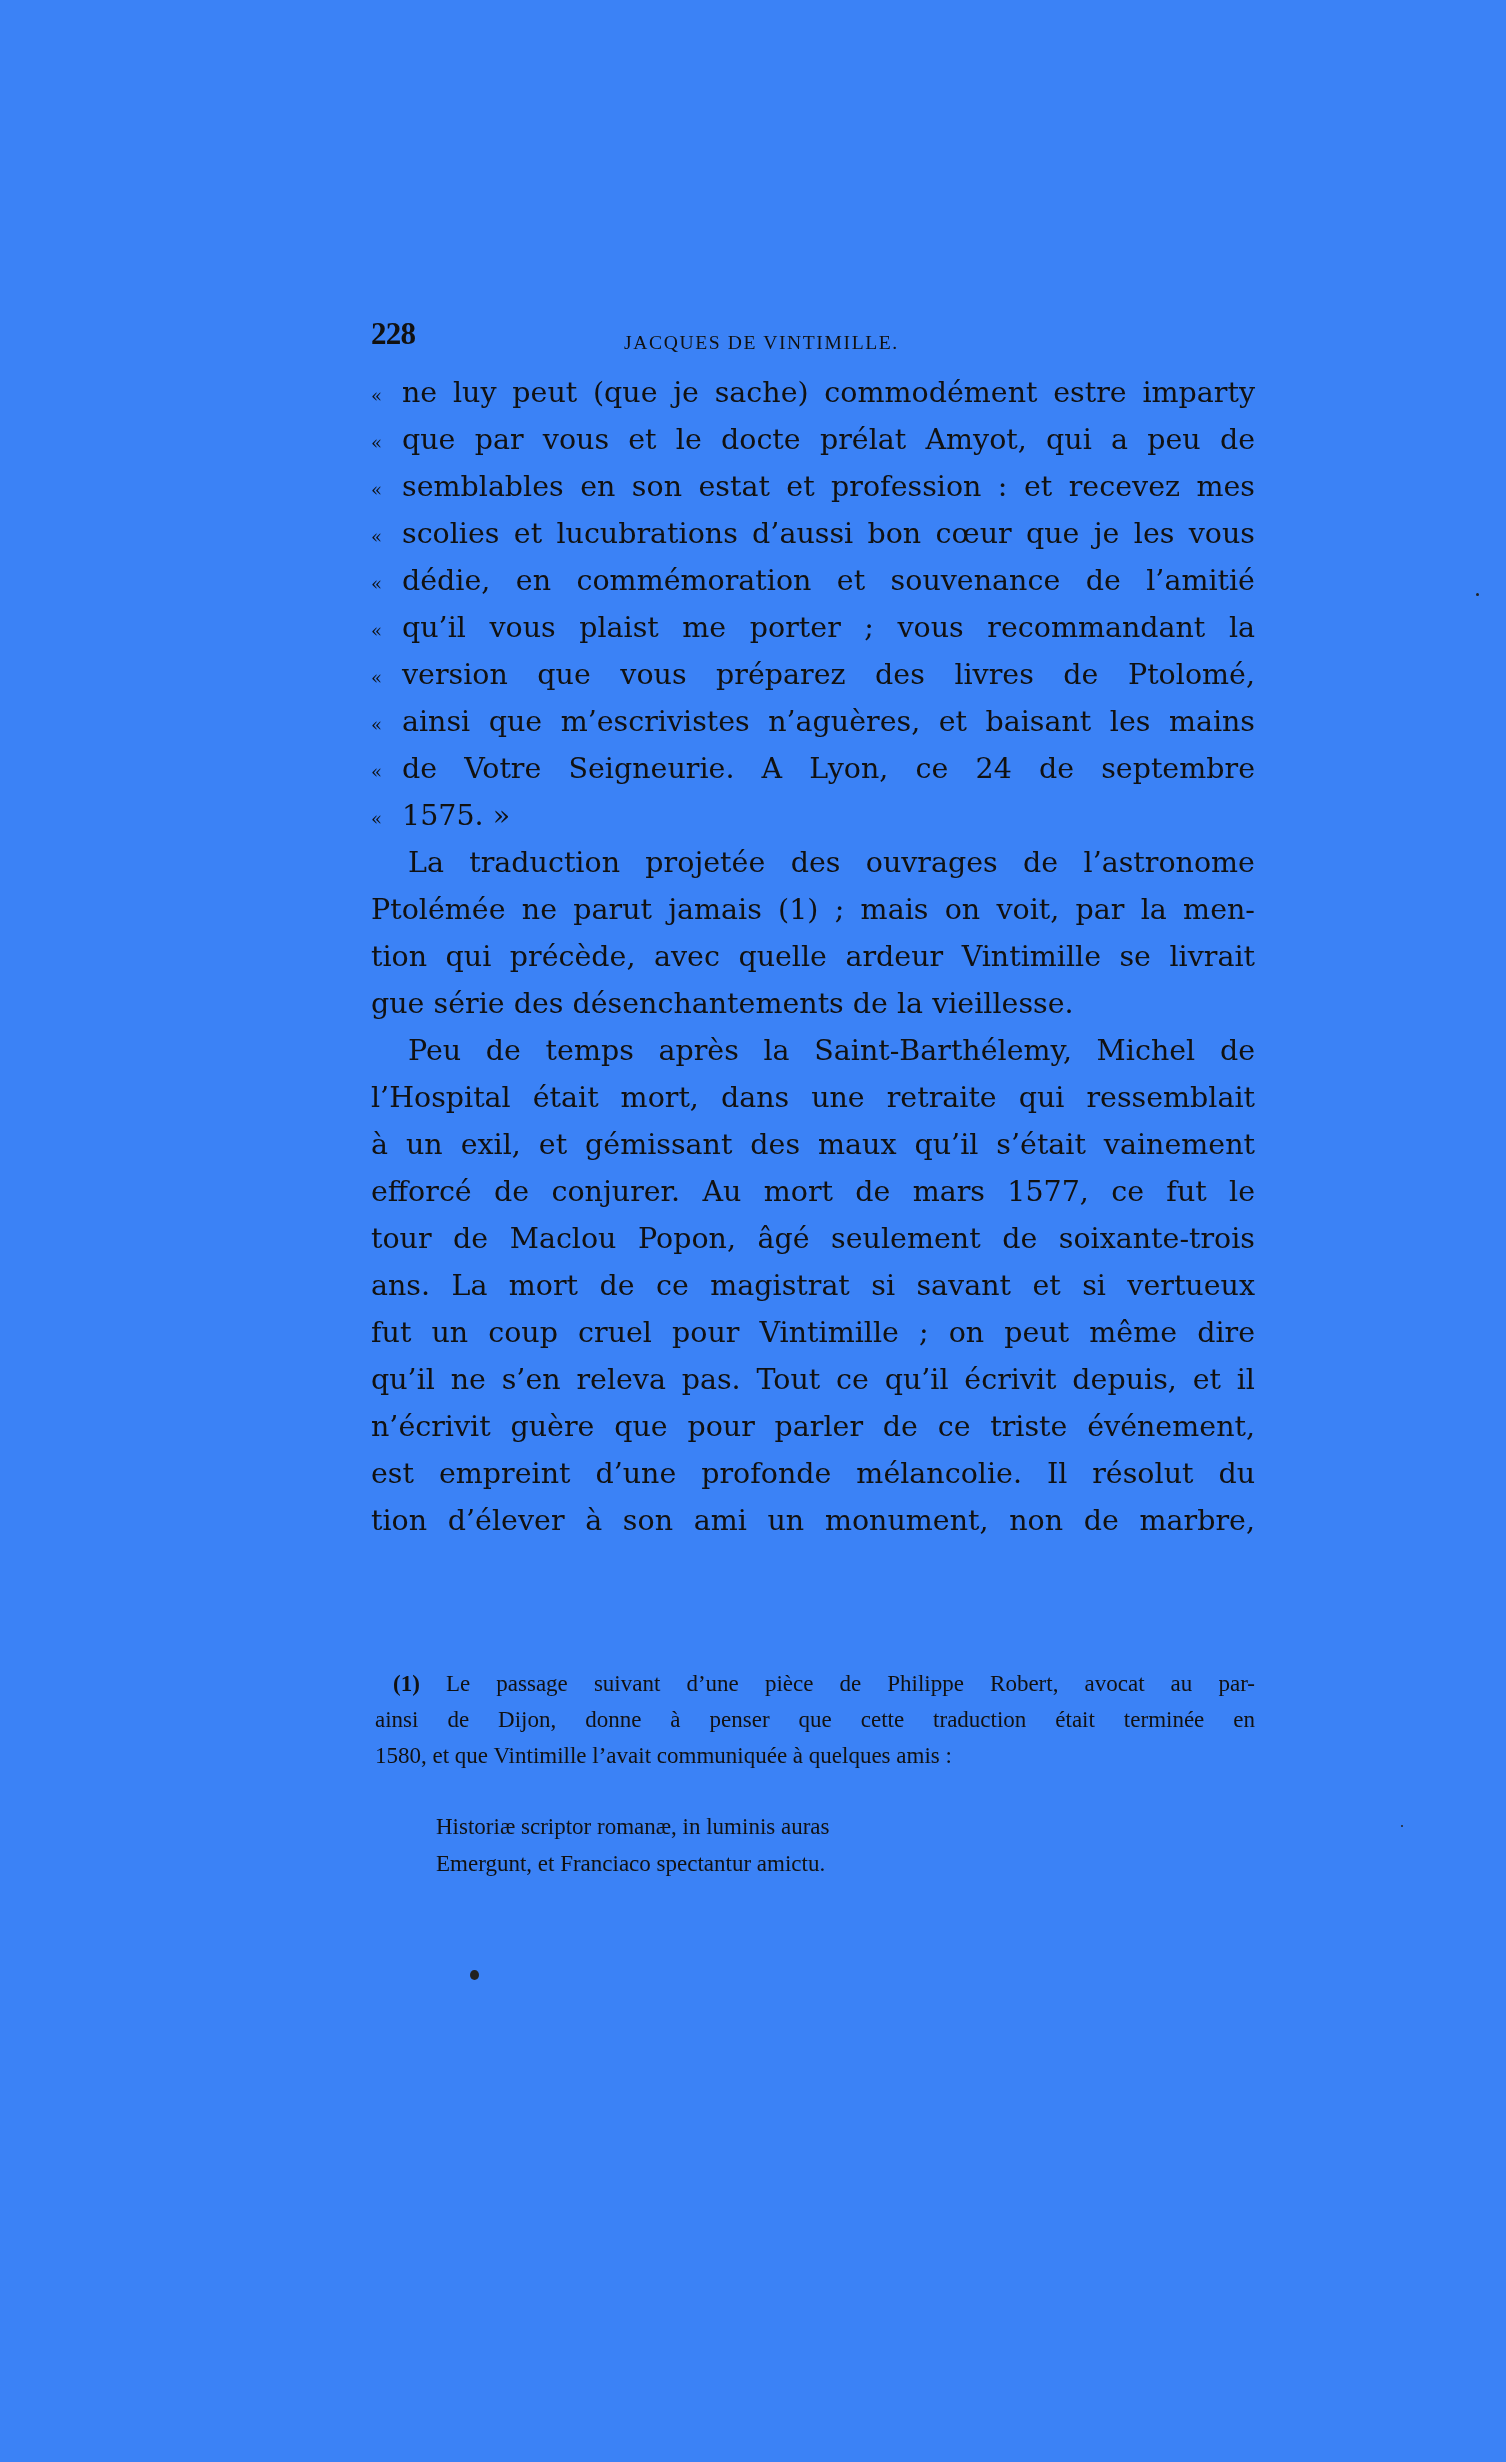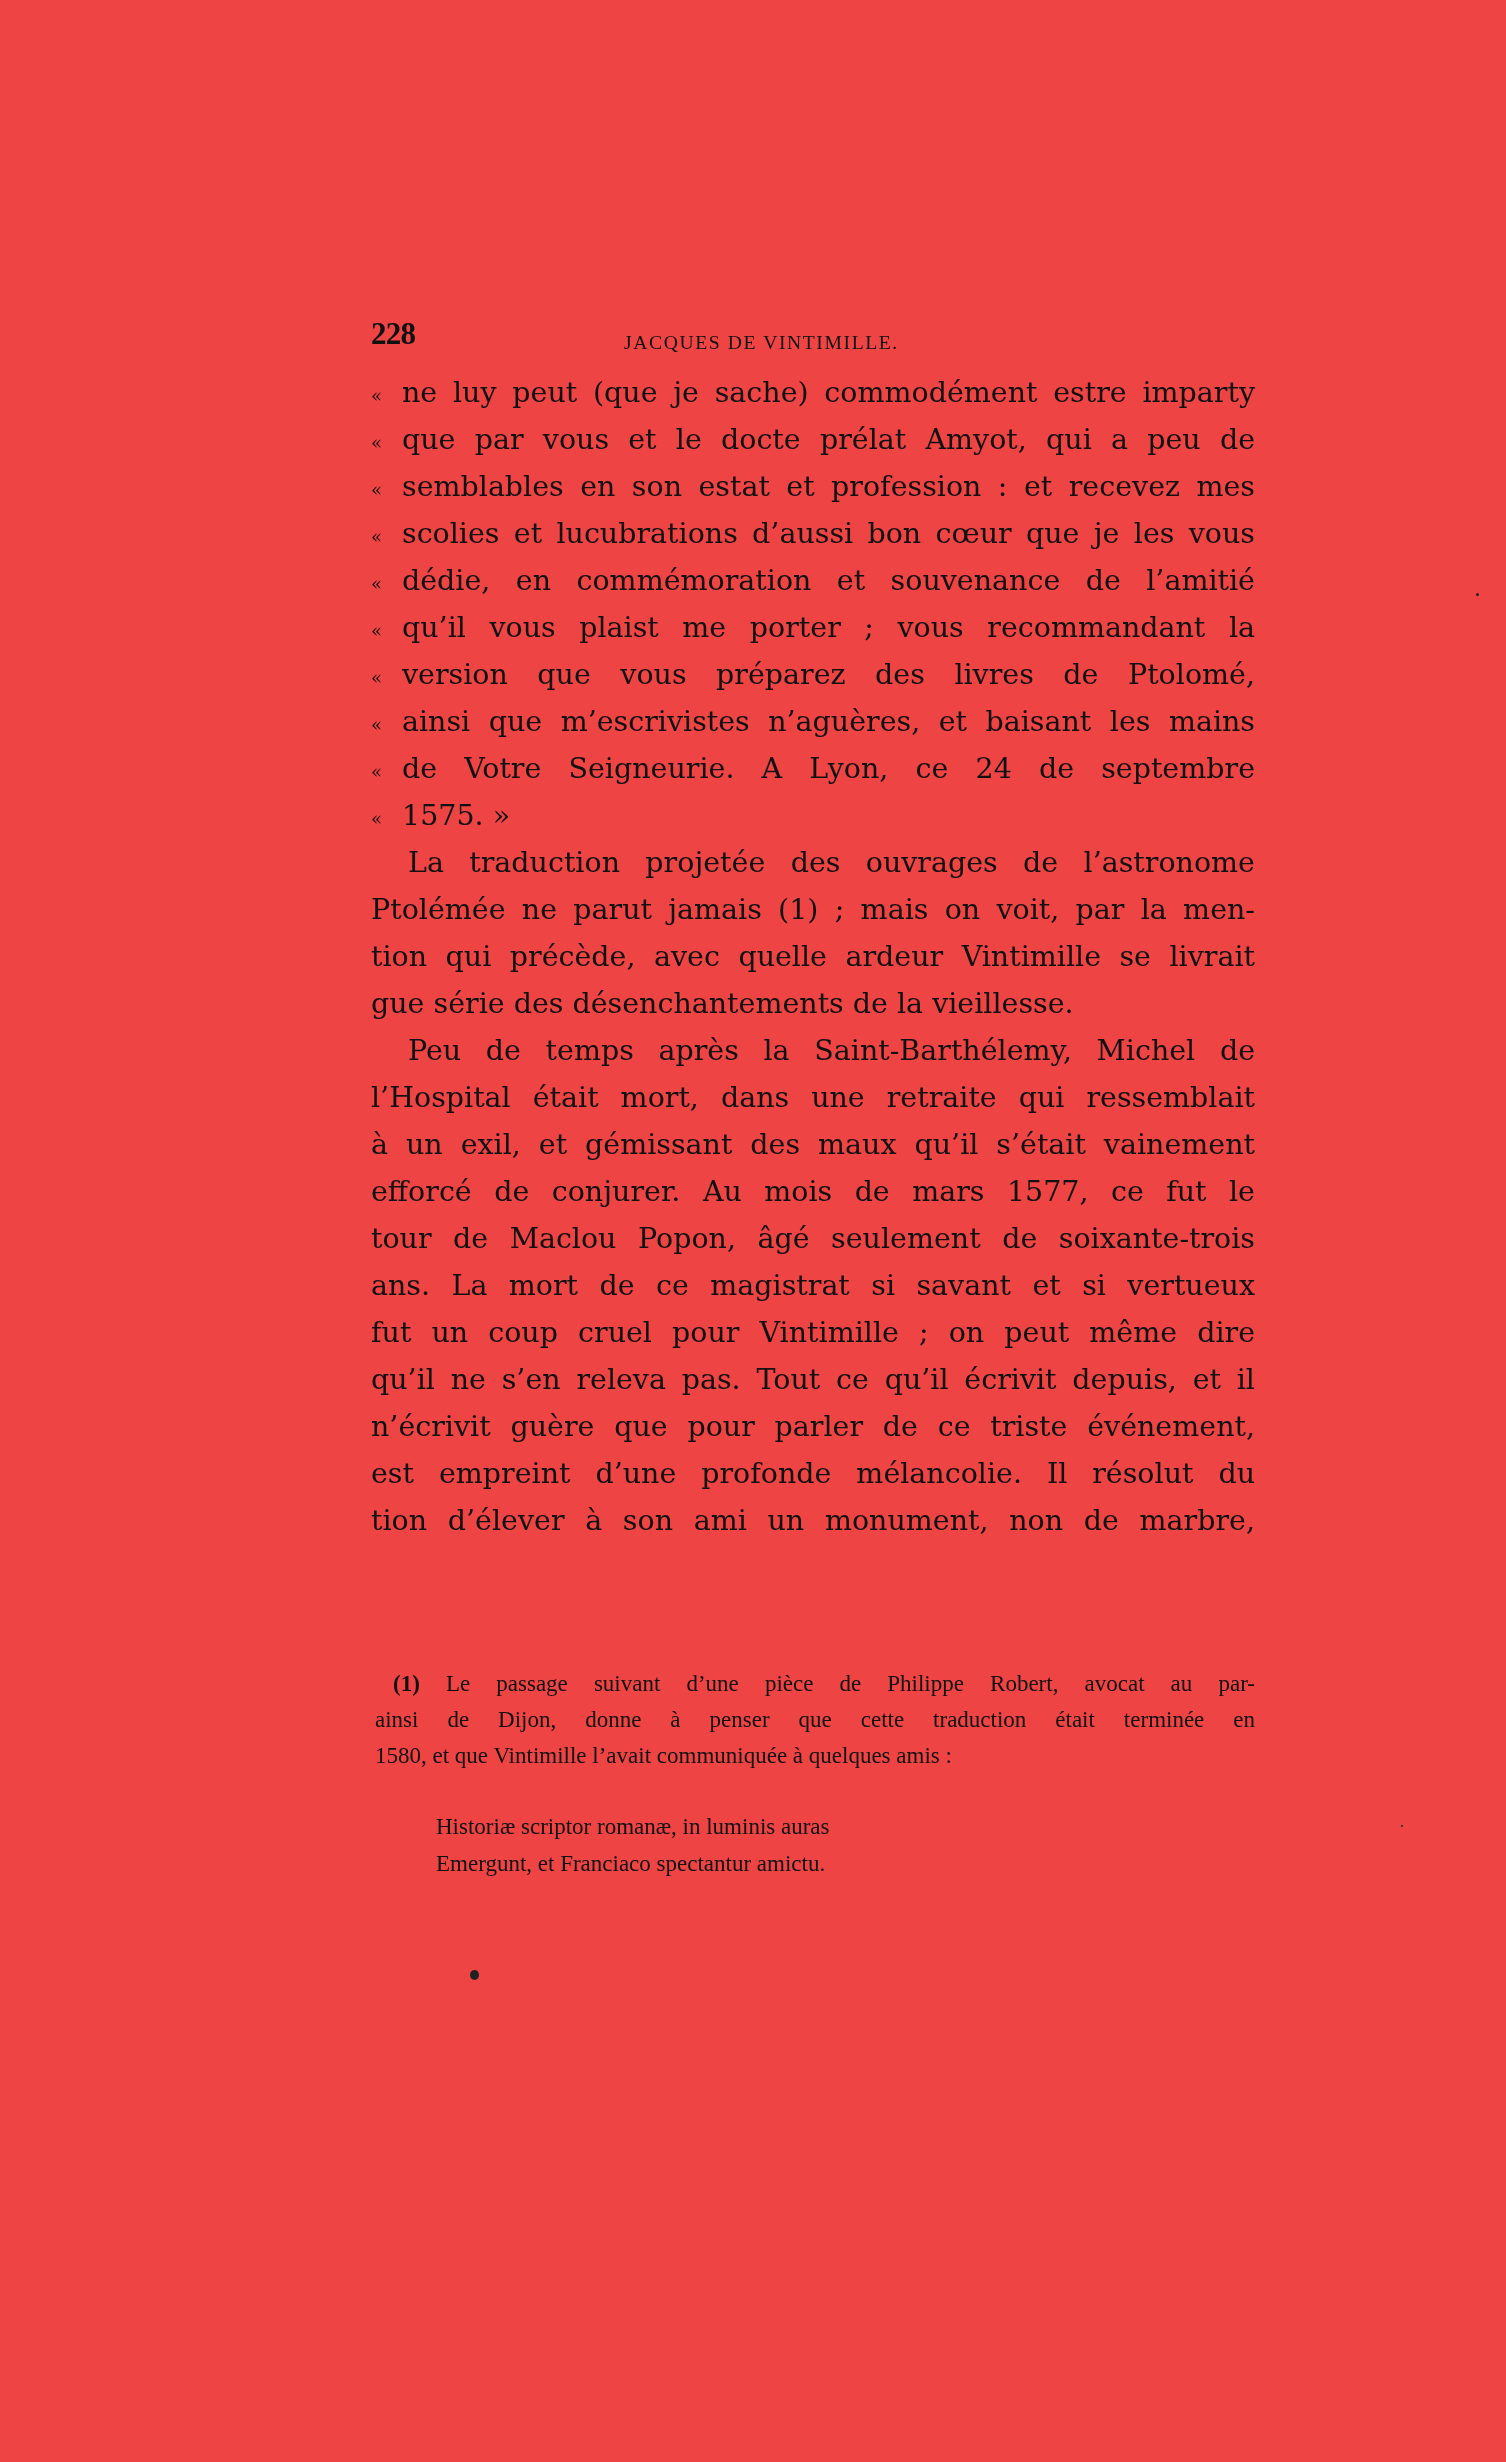"228" .page { background: #ef4444 -> #3b82f6 }
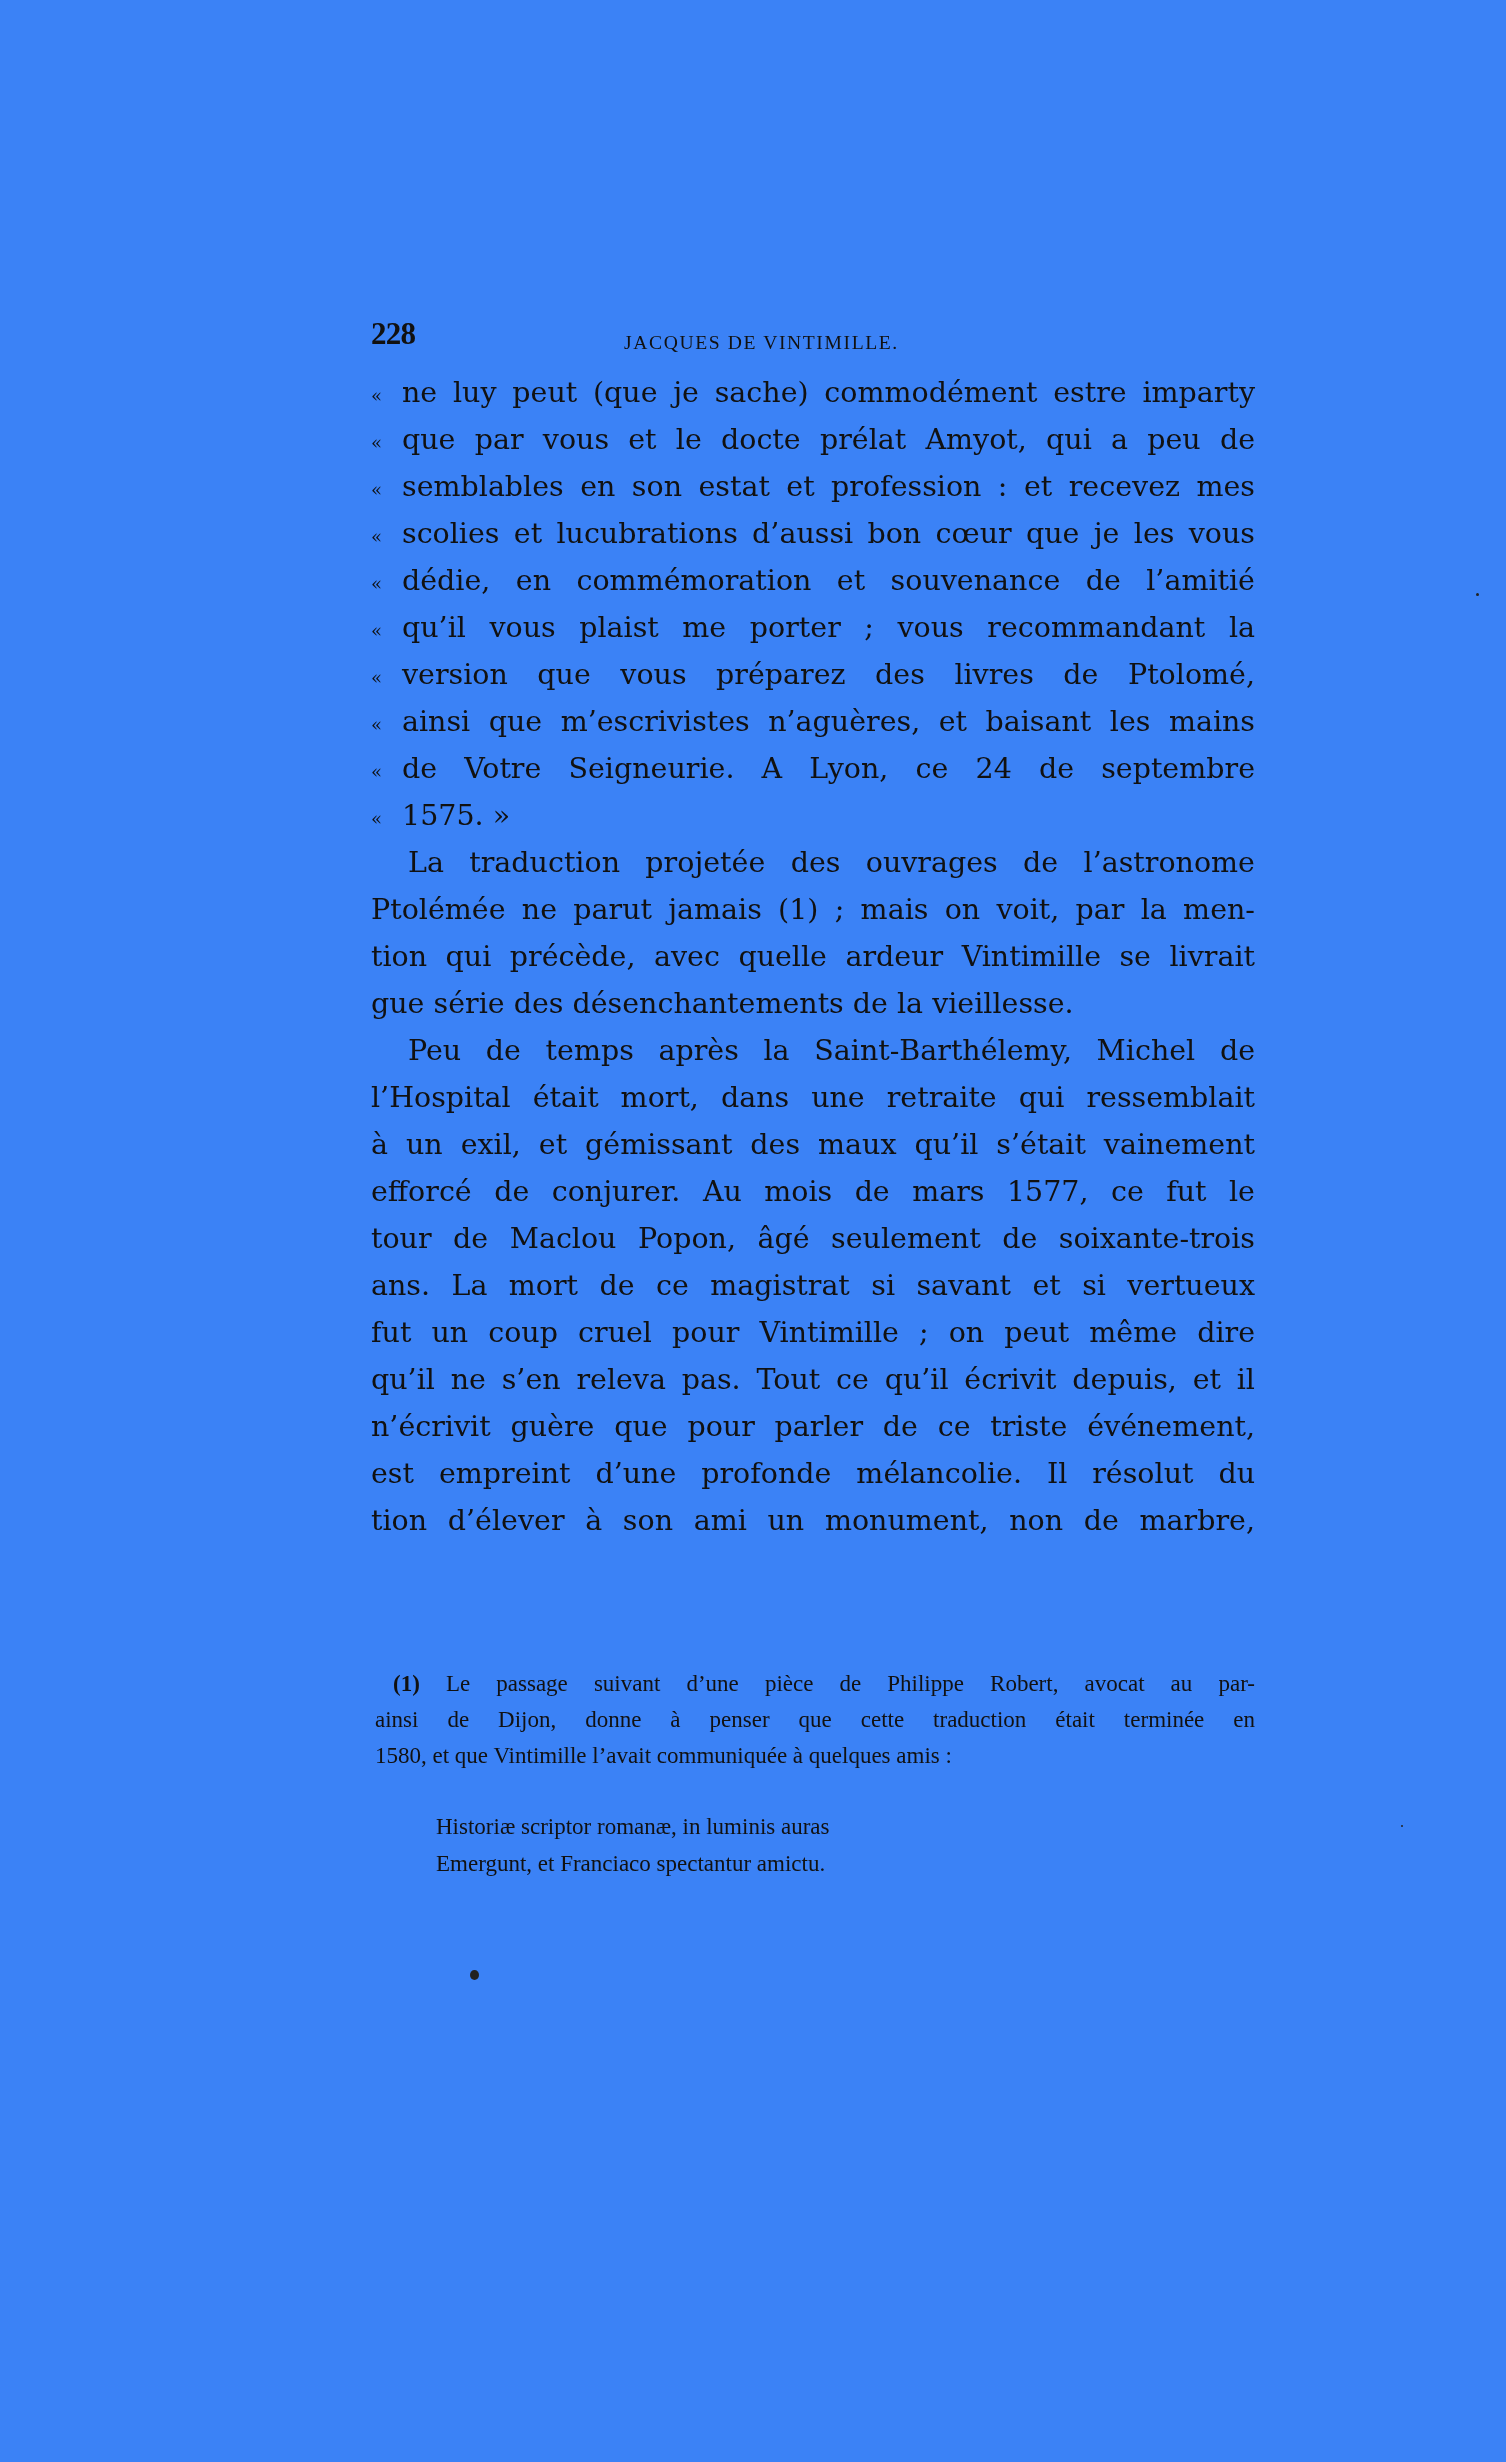"efforcé de conjurer. Au mois" div.line { text: mois -> mort }
